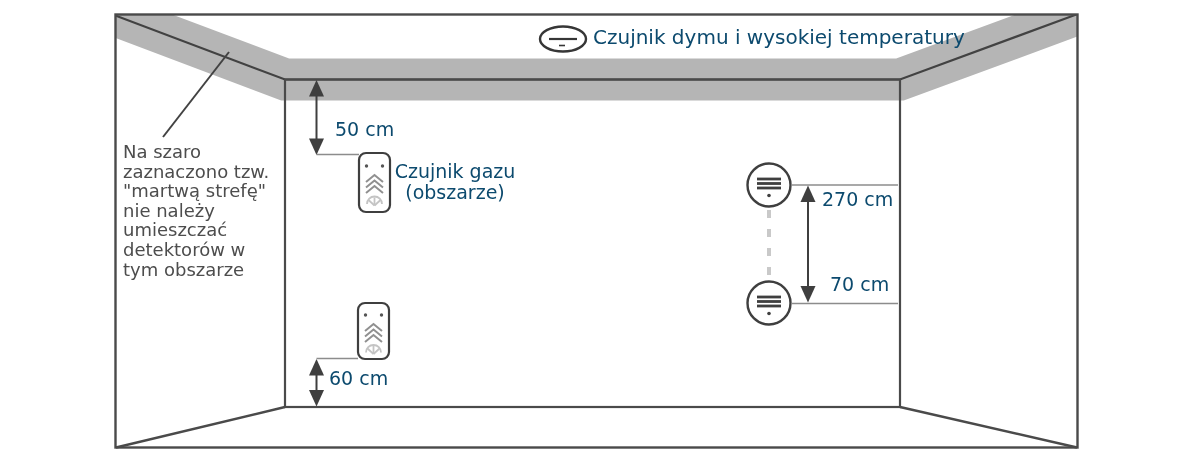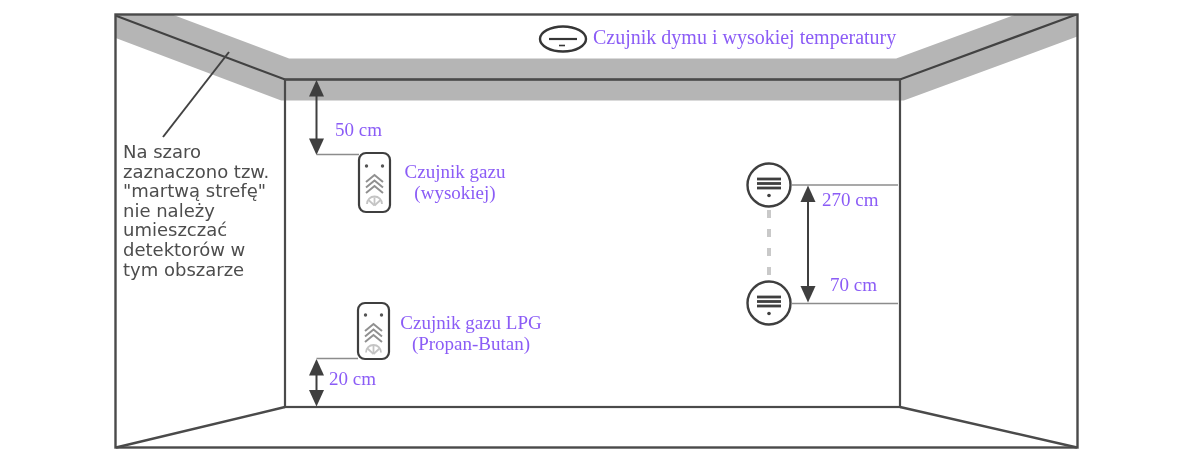"Czujnik dymu i wysokiej temperatury" .lbl { color: #8b5cf6 -> #0c4a6e; font-family: Liberation Serif, serif -> none }
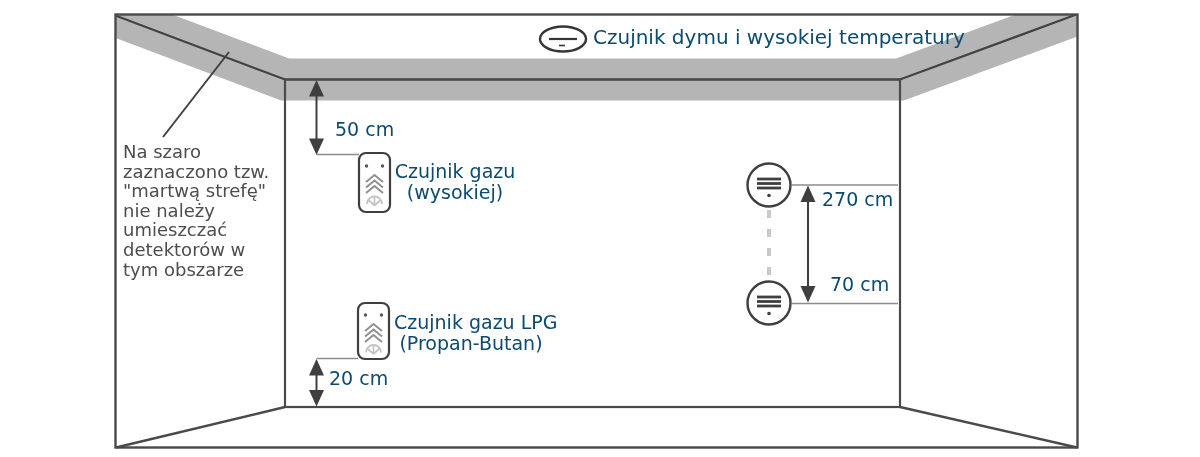"(wysokiej)" div { text: wysokiej -> obszarze }
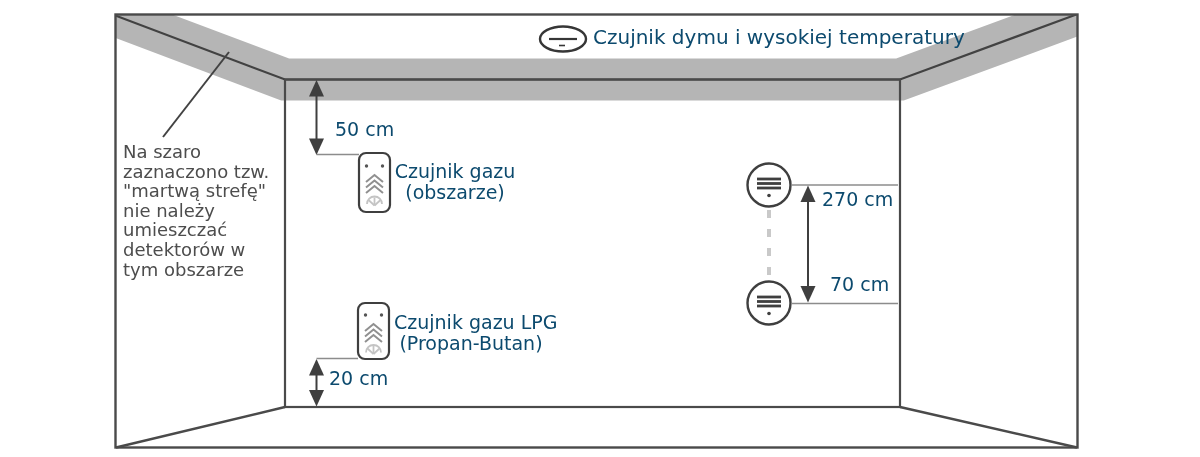"Czujnik gazu LPG" div.lbl { html: <div> <div>Czujnik gazu LPG</div> <div>(Propan-Butan)</div> </div> -> none }
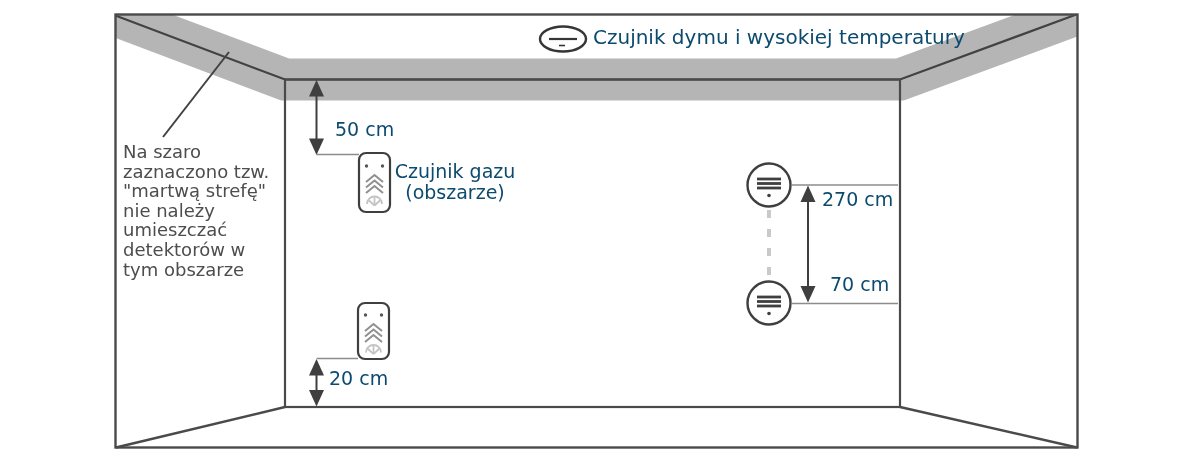"20 cm" div.lbl { text: 20 -> 60 }
